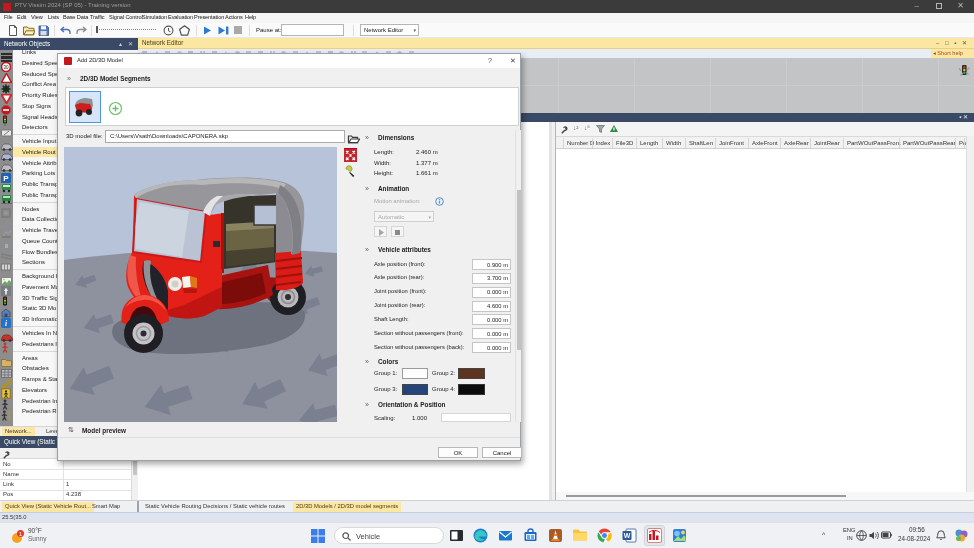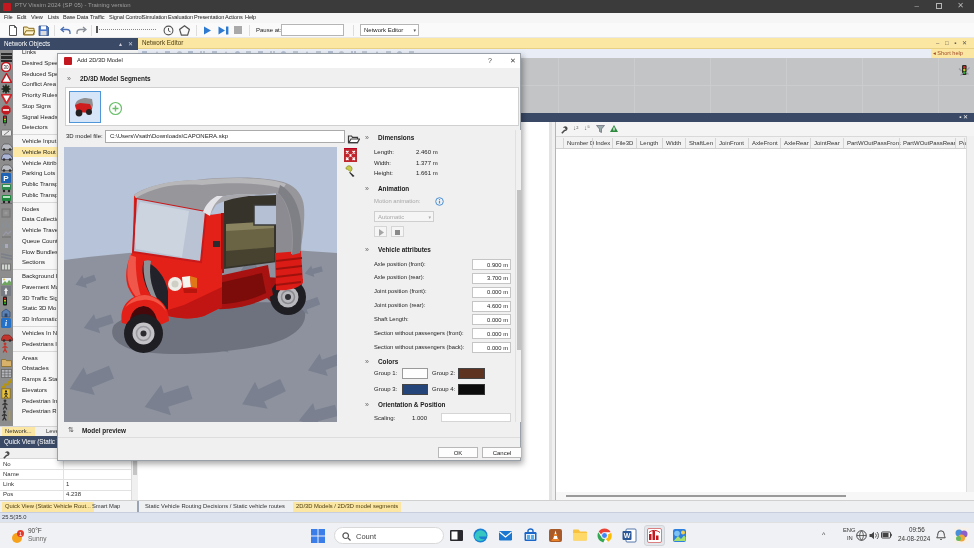"Count" div.abs { text: Count -> Vehicle }
